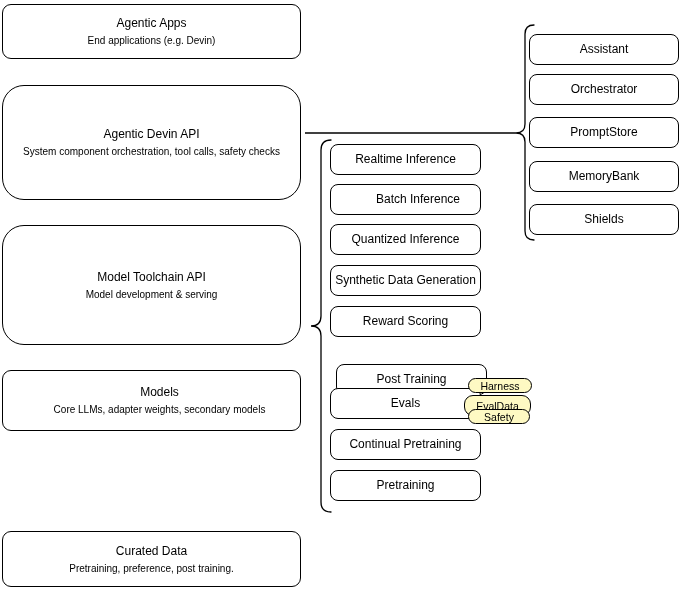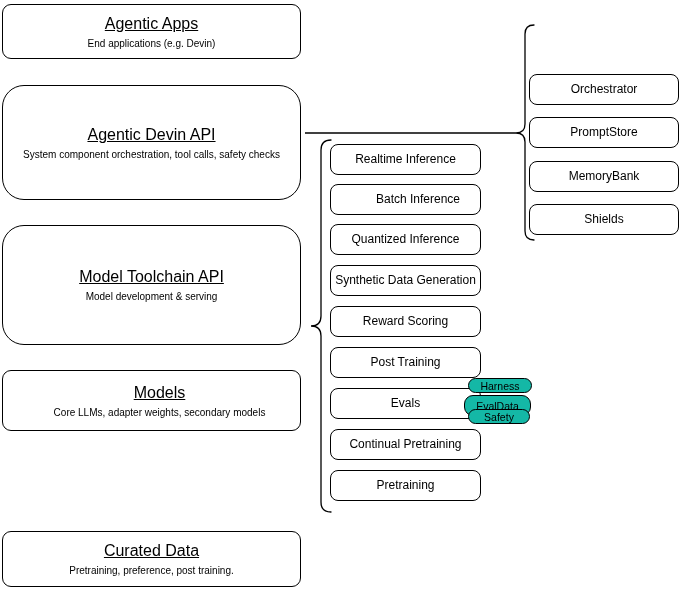"Agentic Apps" .node .title { font-size: 16px -> 12px; text-decoration: underline -> none }
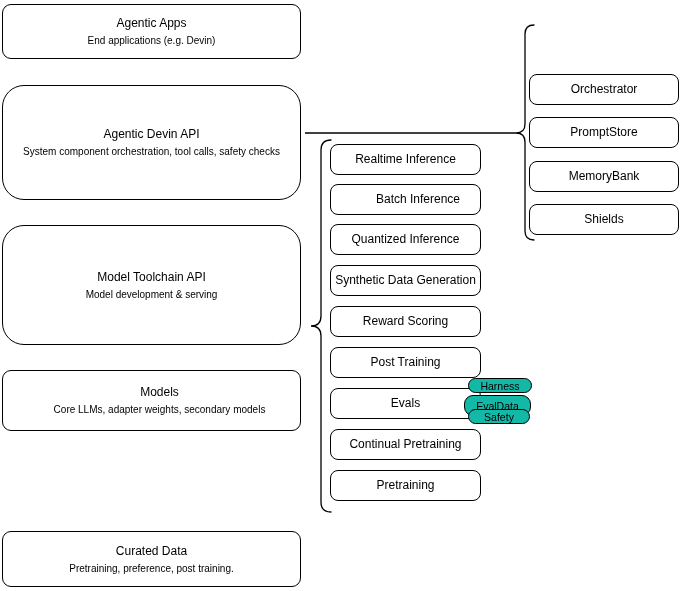"Assistant" div.node { html: none -> <div> <div>Assistant</div> </div> }
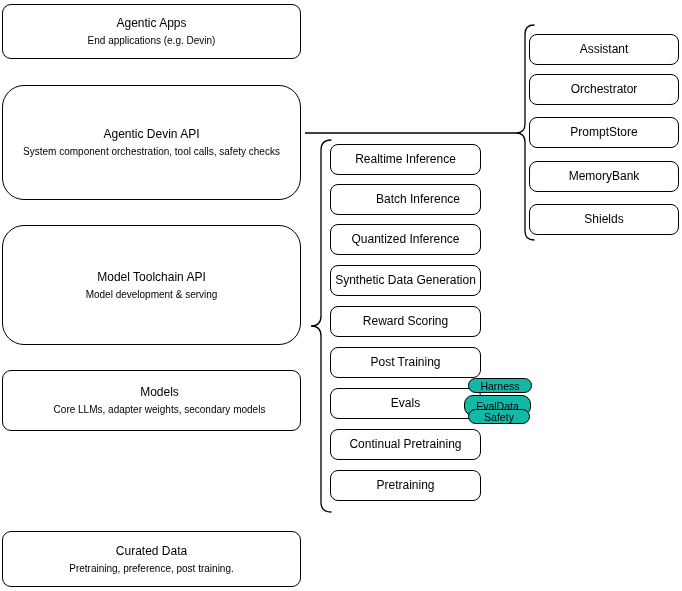"Post Training" .m5 { margin-left: none -> 6px; top: 347px -> 364px }
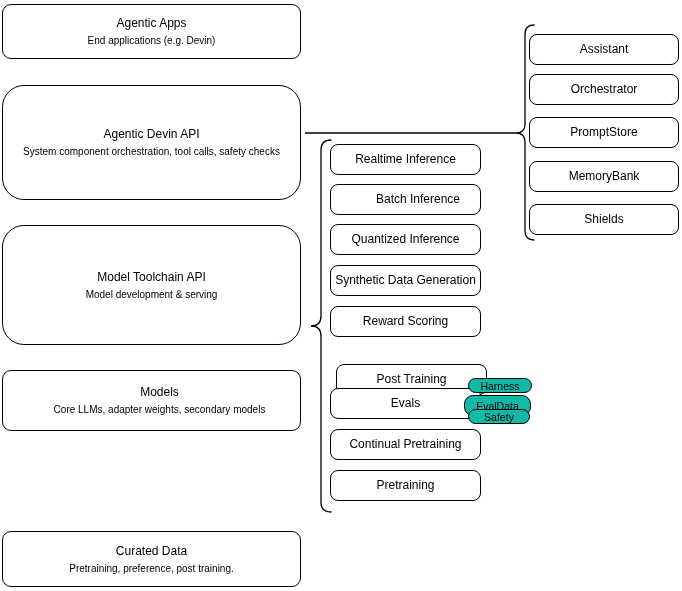"Harness" .pill { background: #14b8a6 -> #fef9c3 }
